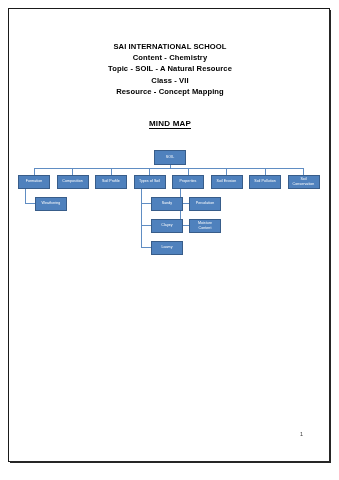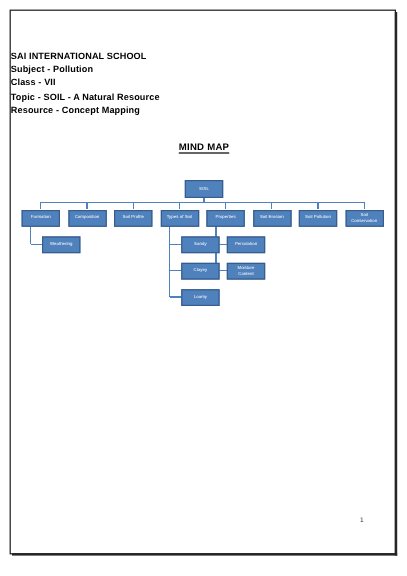"SAI INTERNATIONAL SCHOOL" .heading-block { text-align: left -> center }
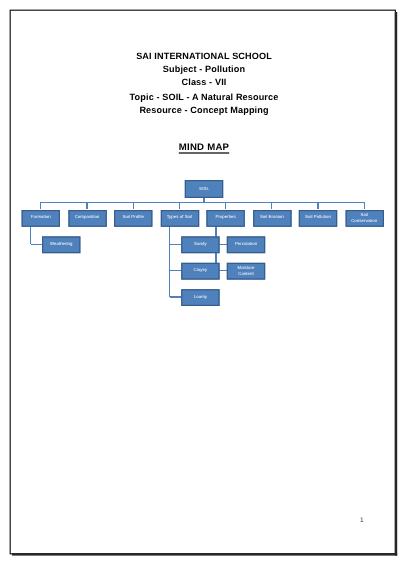"Subject - Pollution" div.heading-line { text: Subject - Pollution -> Content - Chemistry }
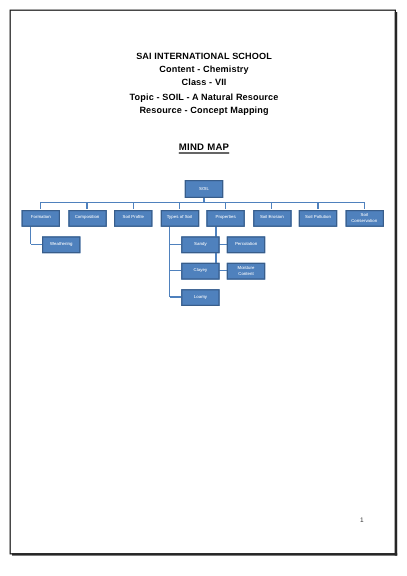"Class - VII" div.heading-line { order: before "Topic - SOIL - A" -> after "Topic - SOIL - A" }
